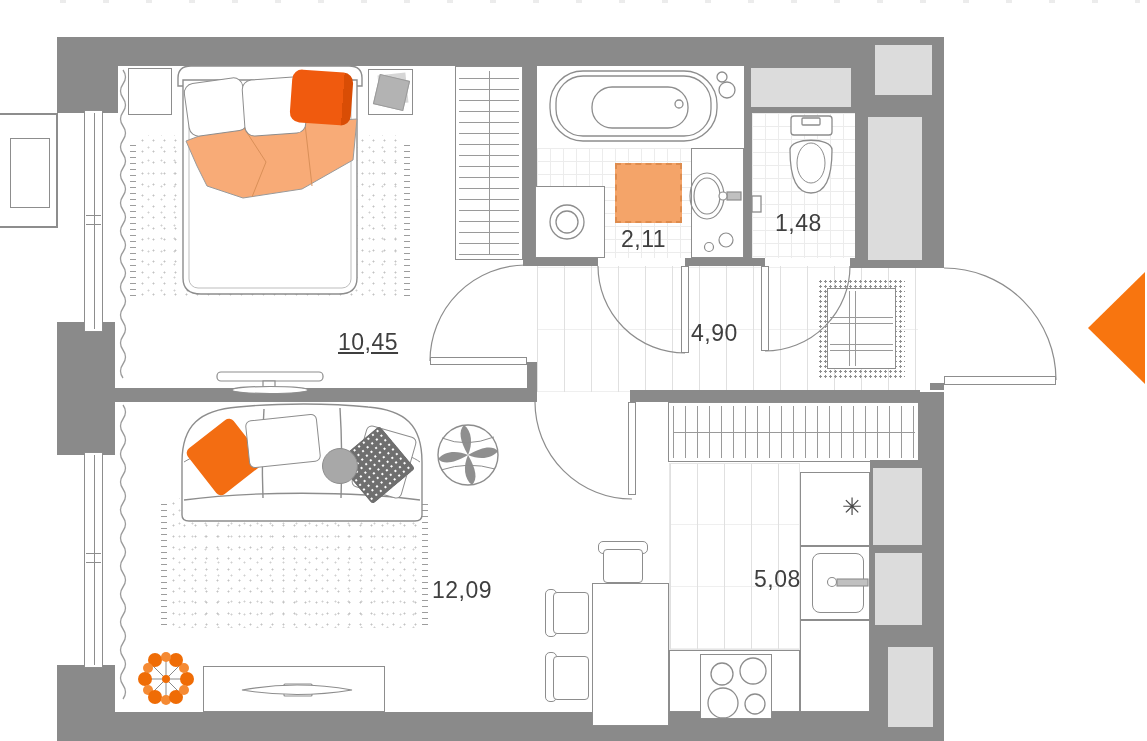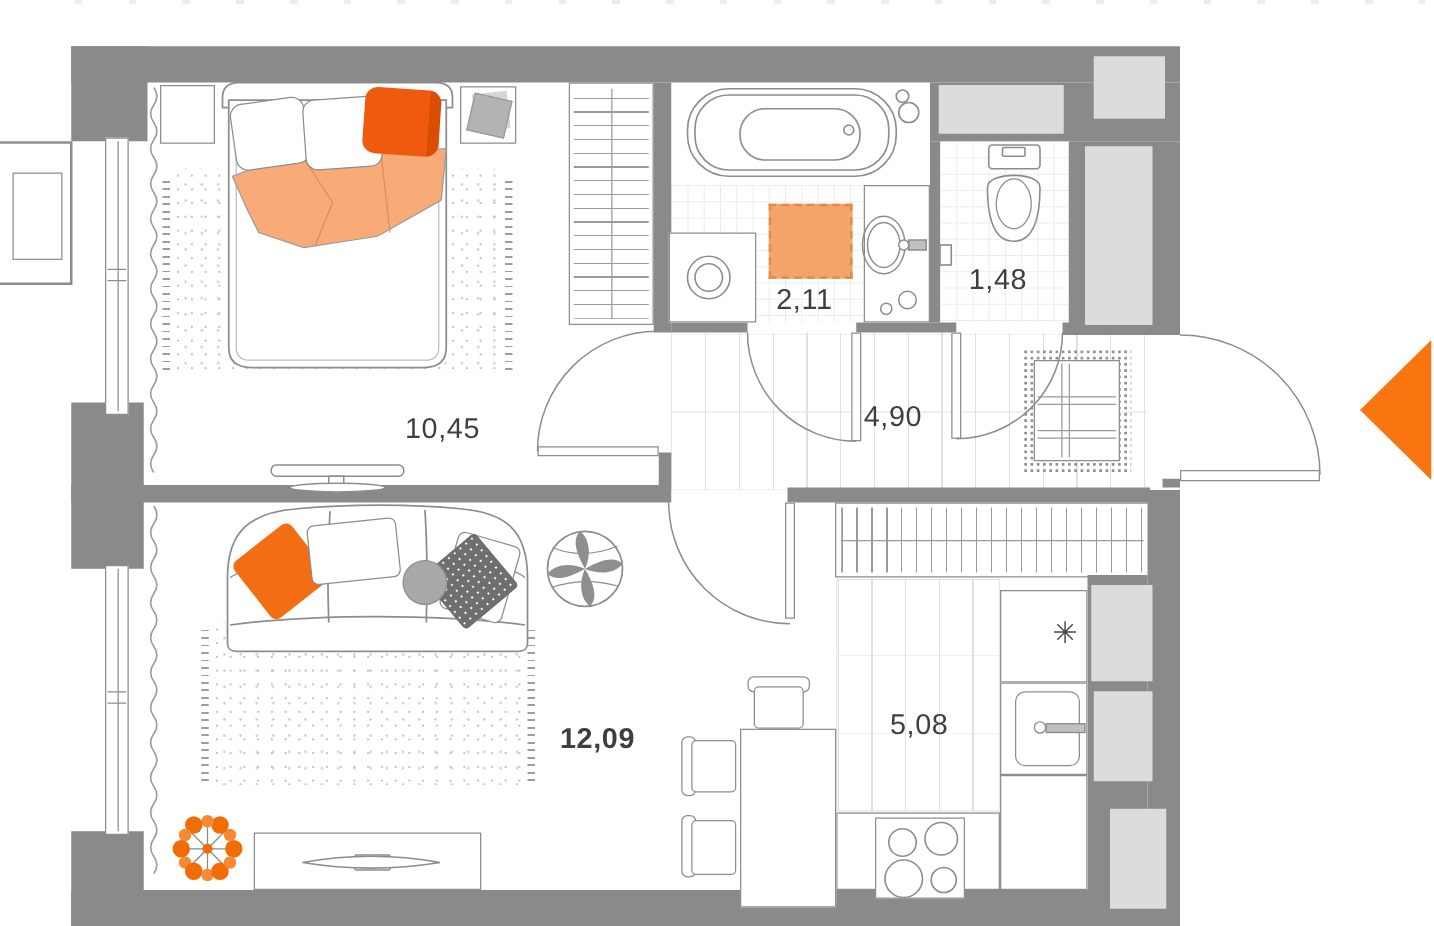"10,45" div.label { left: 324px -> 338px; text-decoration: none -> underline }
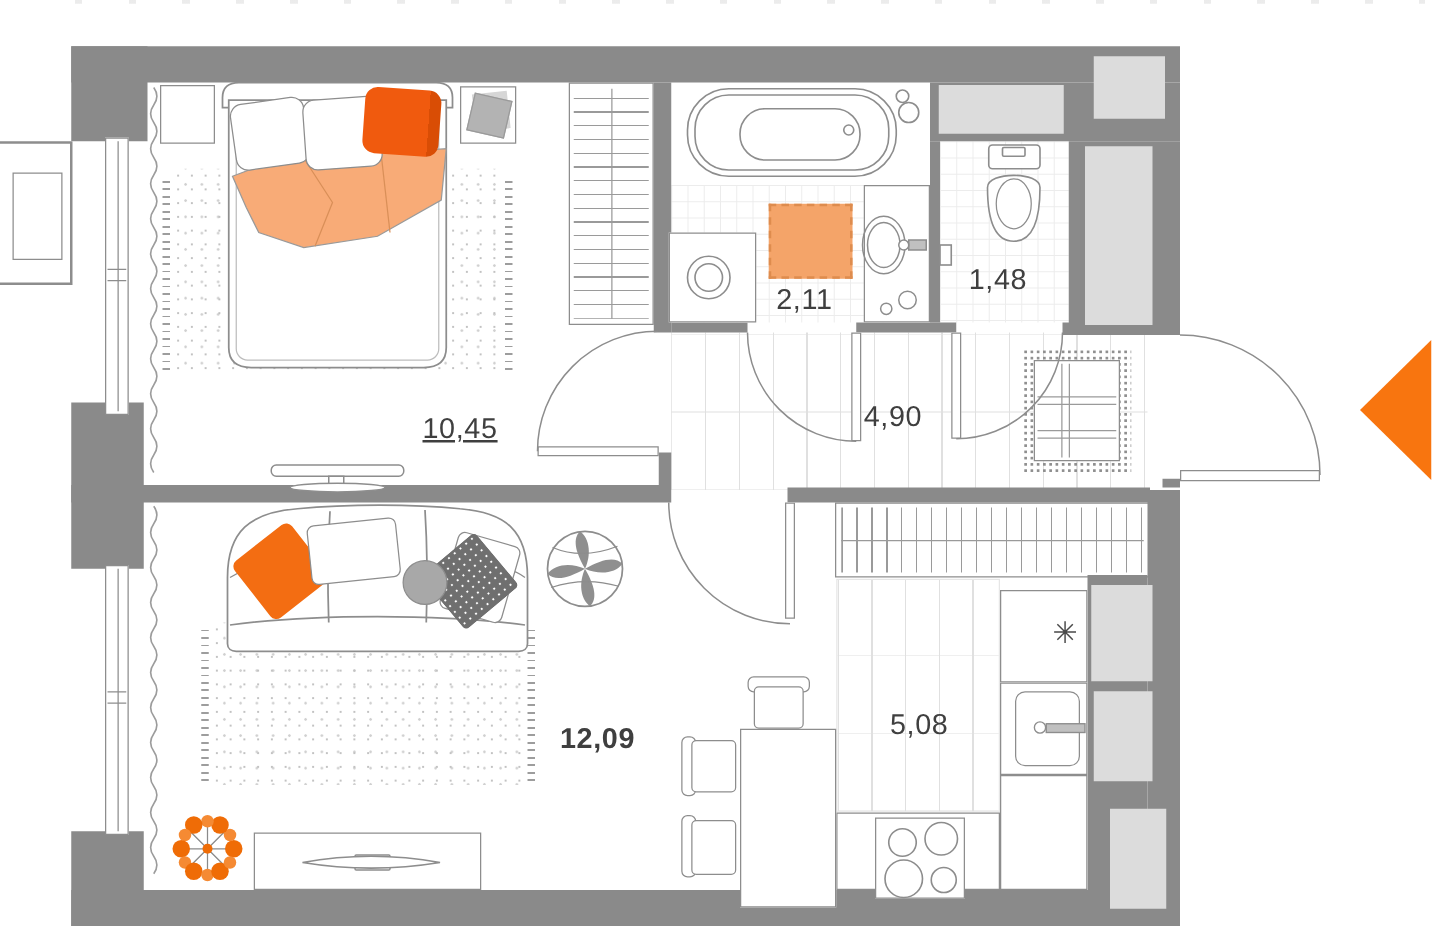"12,09" div.label { font-weight: bold -> none; left: 448px -> 432px }
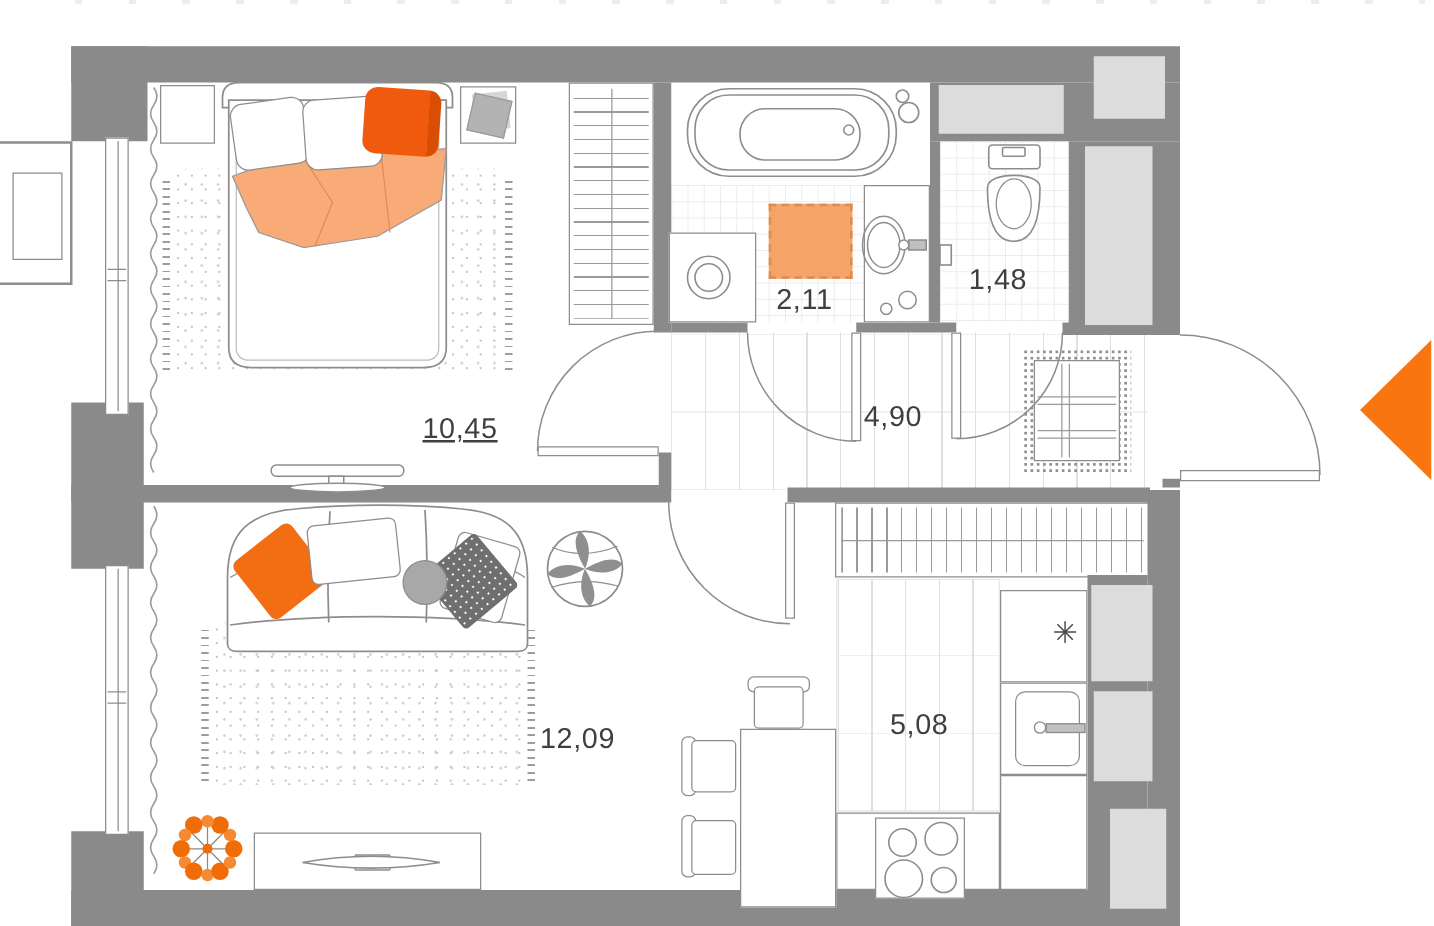"5,08" div.label { left: 712px -> 754px }
